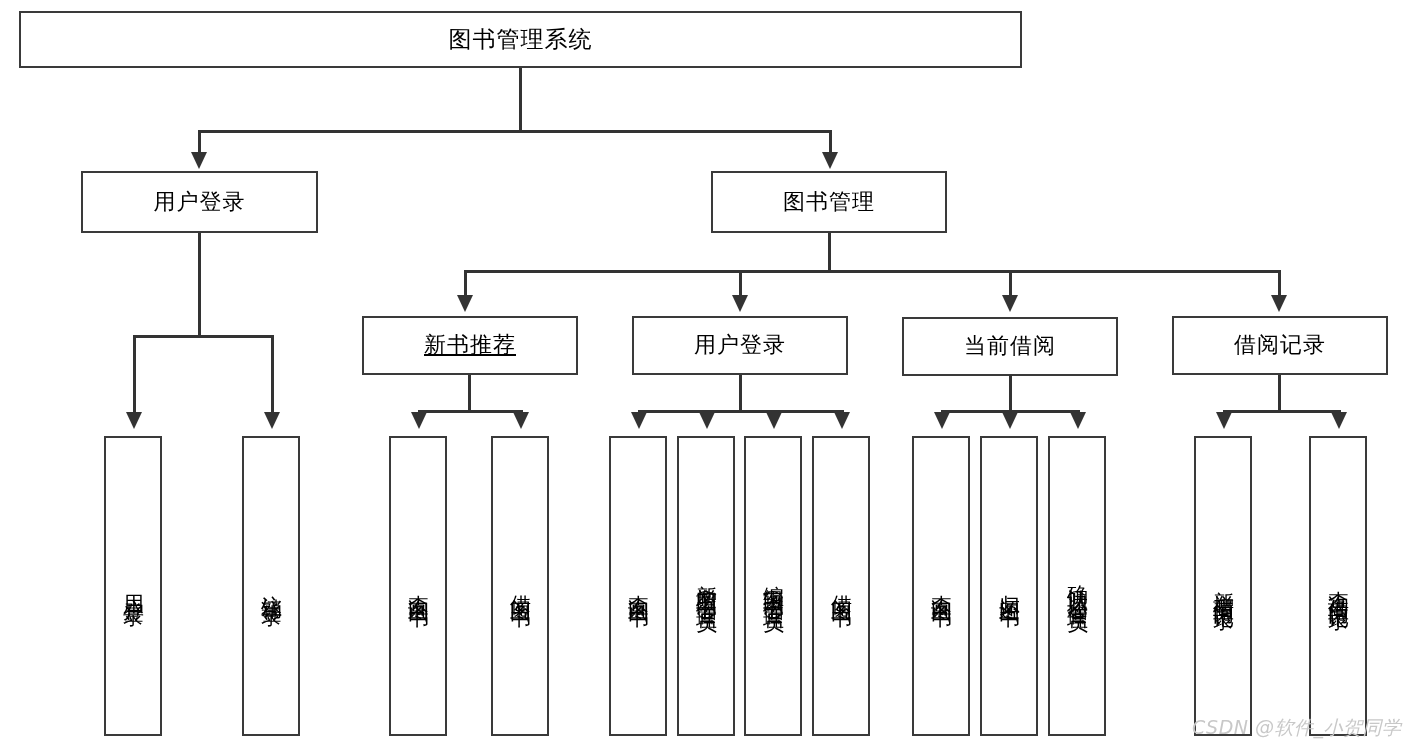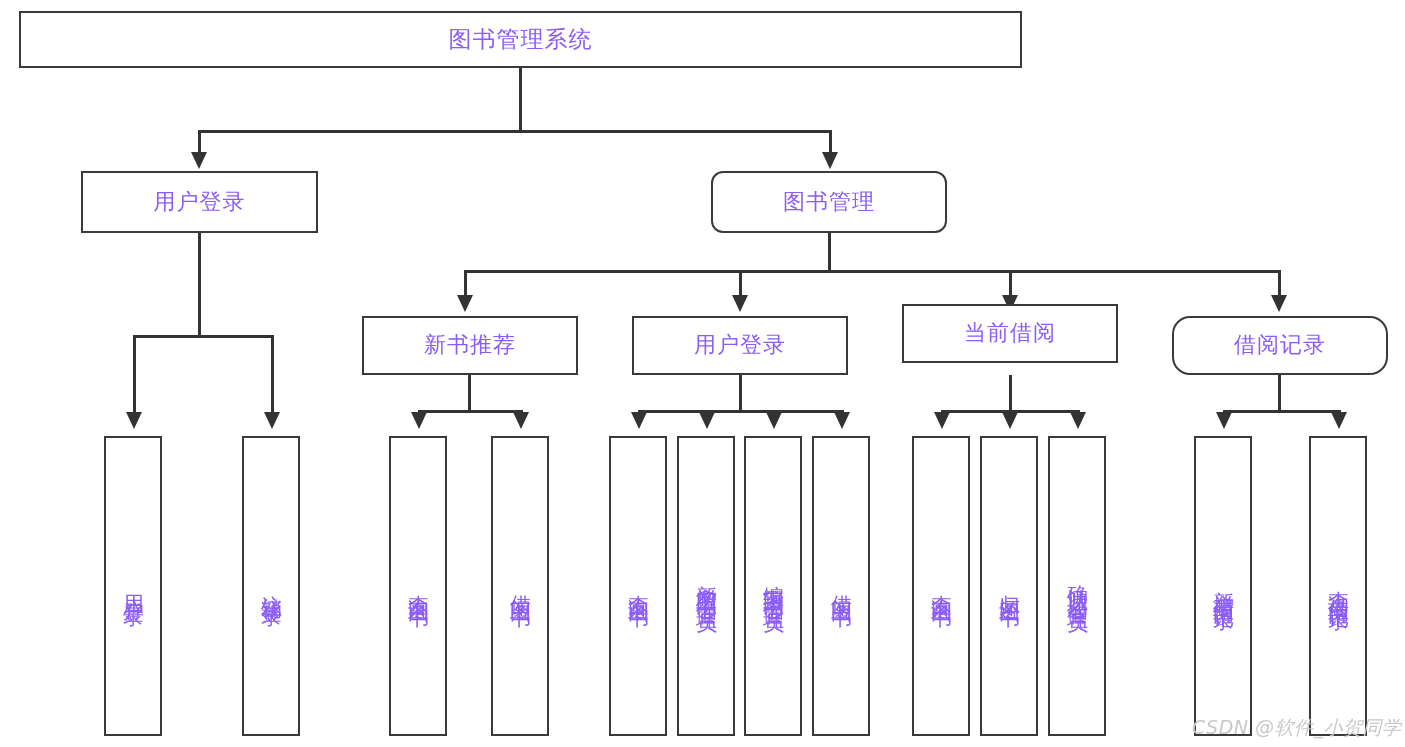"图书管理系统" .node { color: #8b5cf6 -> #000000 }
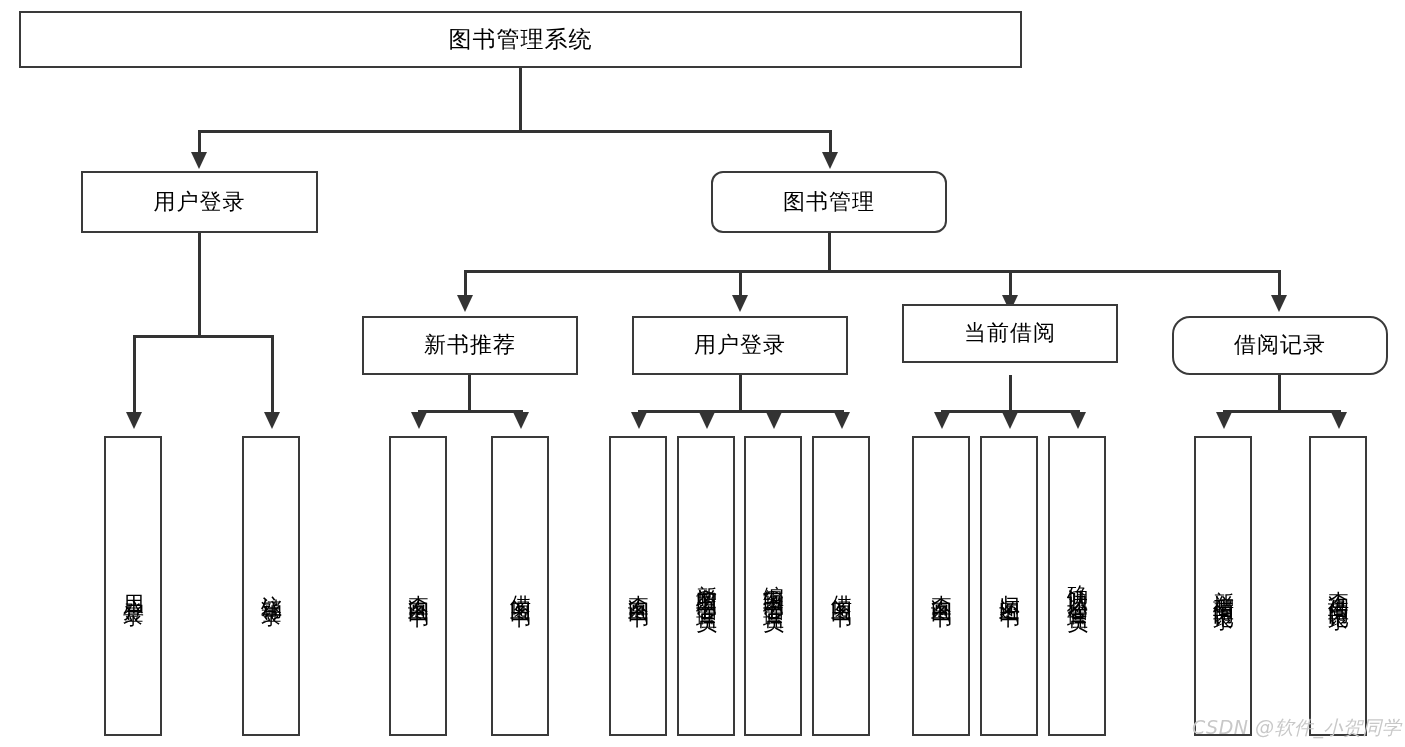"图书管理" div.node { border-radius: 12px -> none }
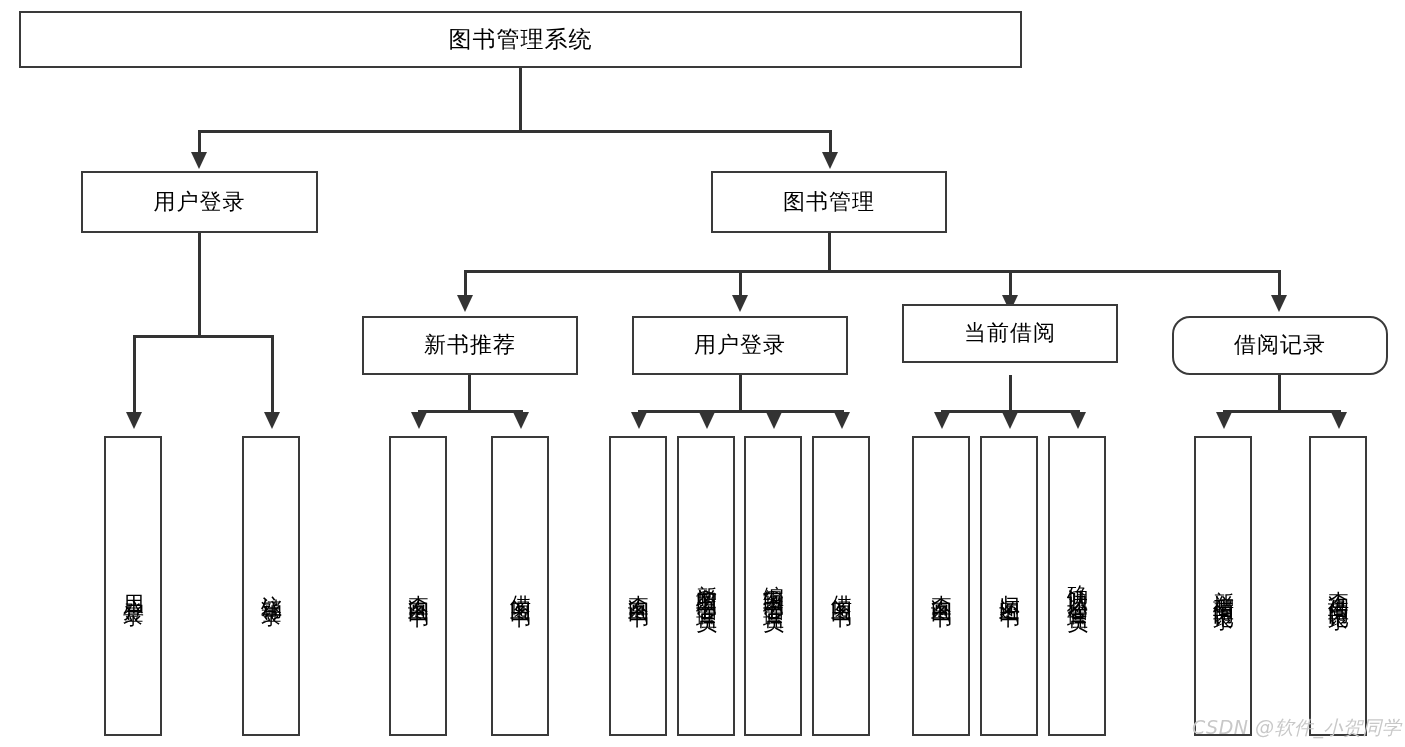"新书推荐" div.node { text-decoration: none -> underline }
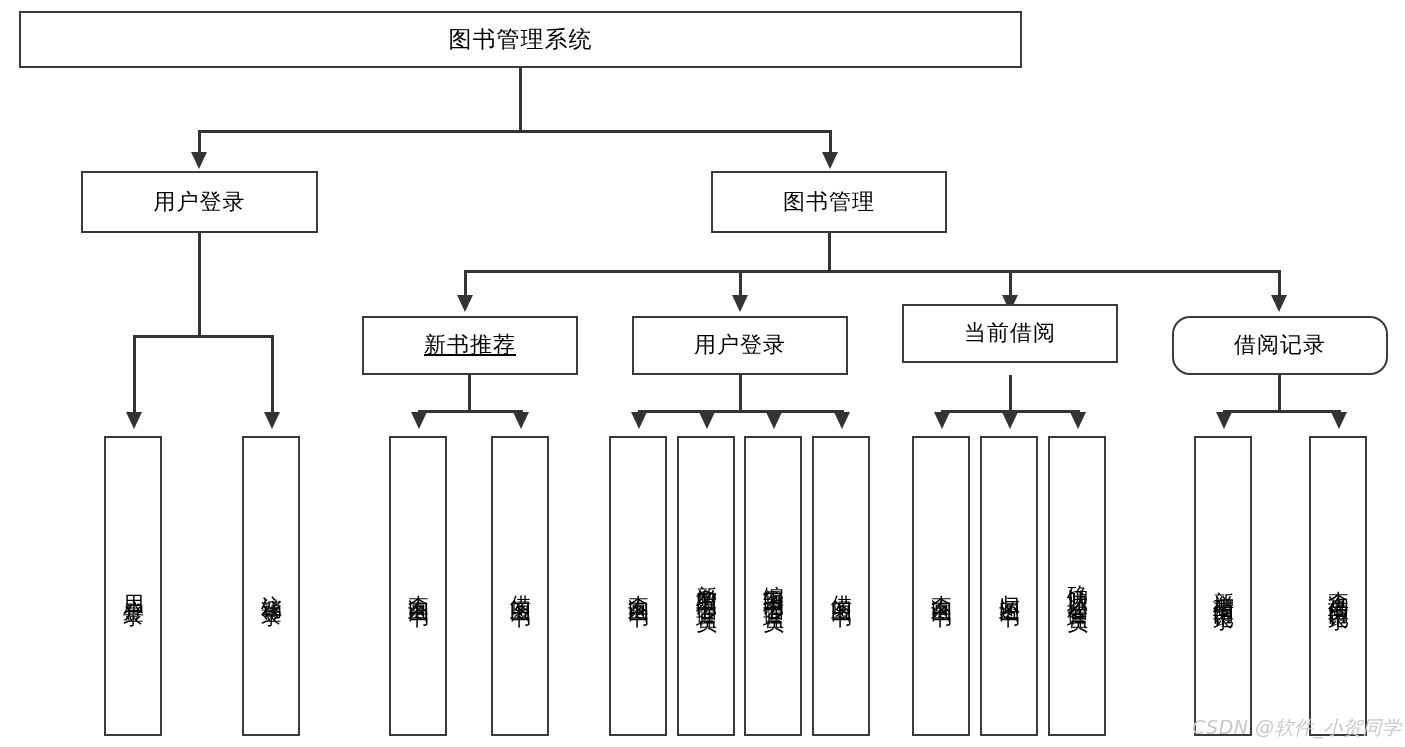"当前借阅" div.node { top: 304px -> 317px }
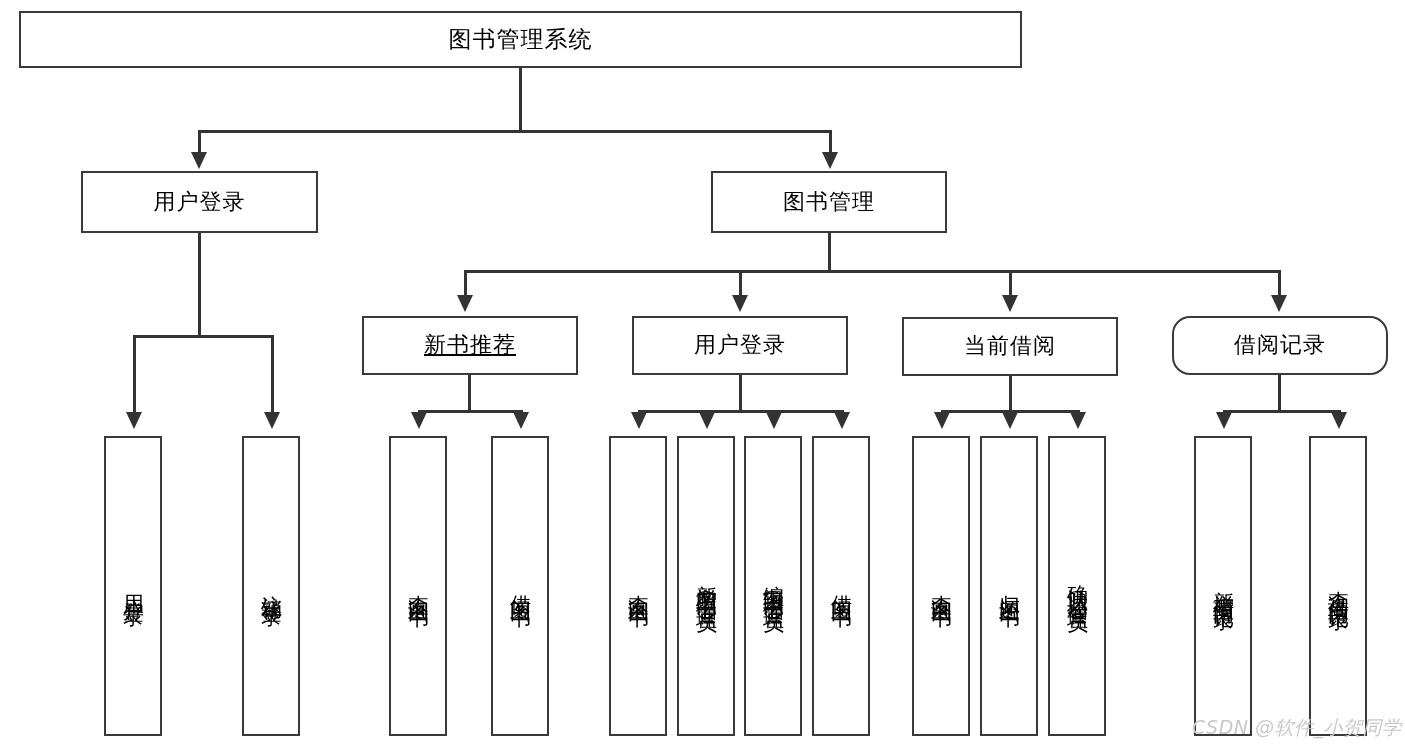"借阅记录" div.node { border-radius: 18px -> none }
